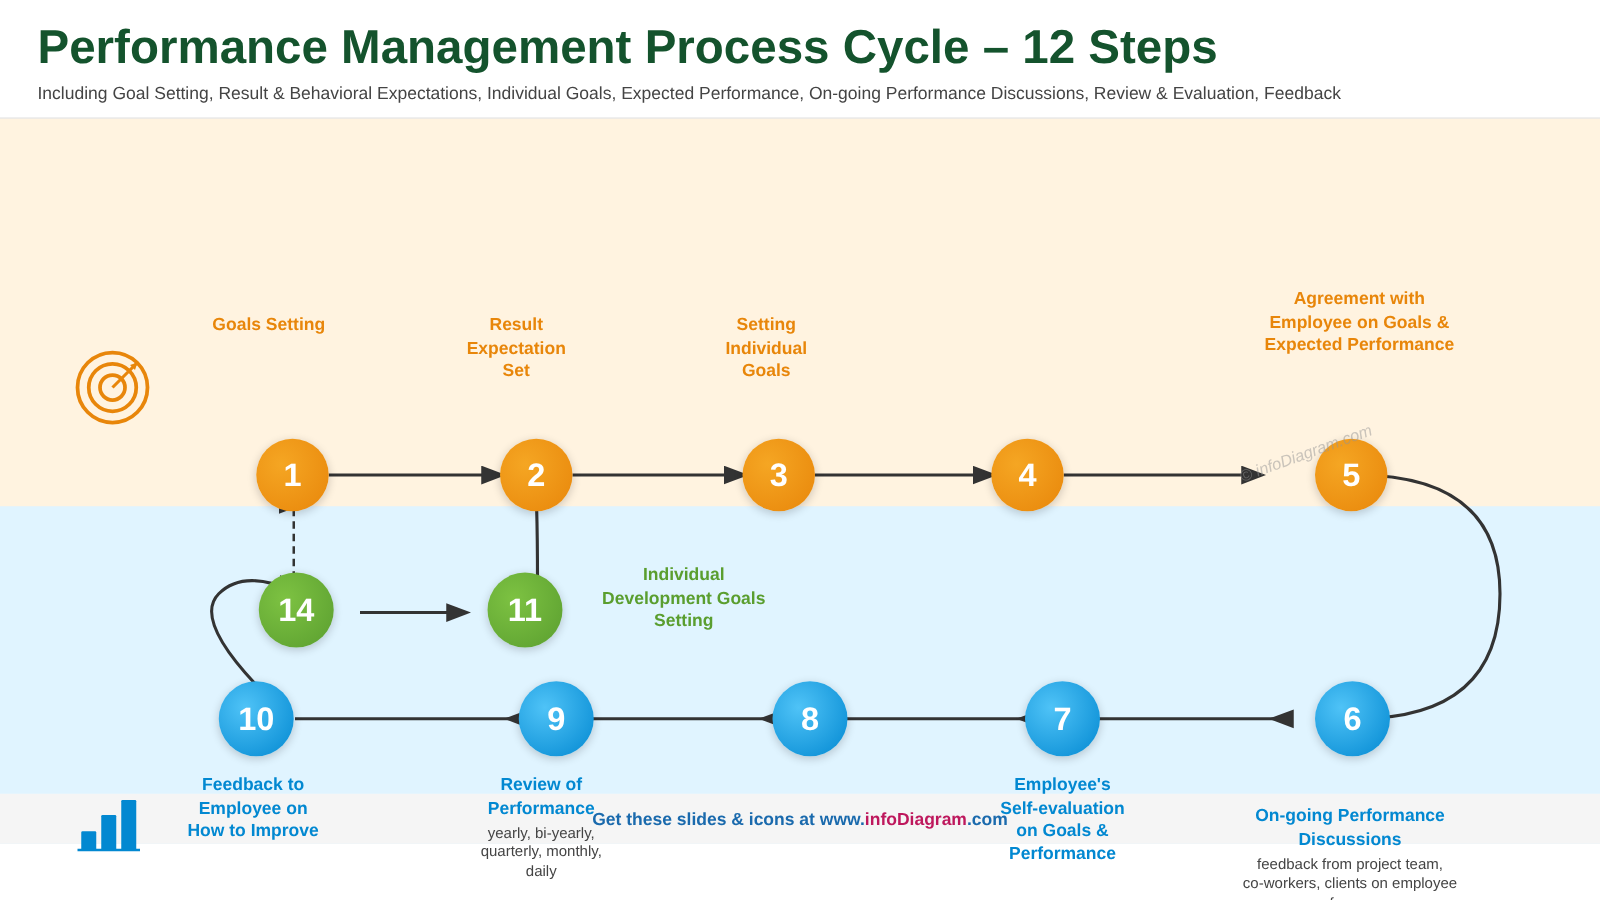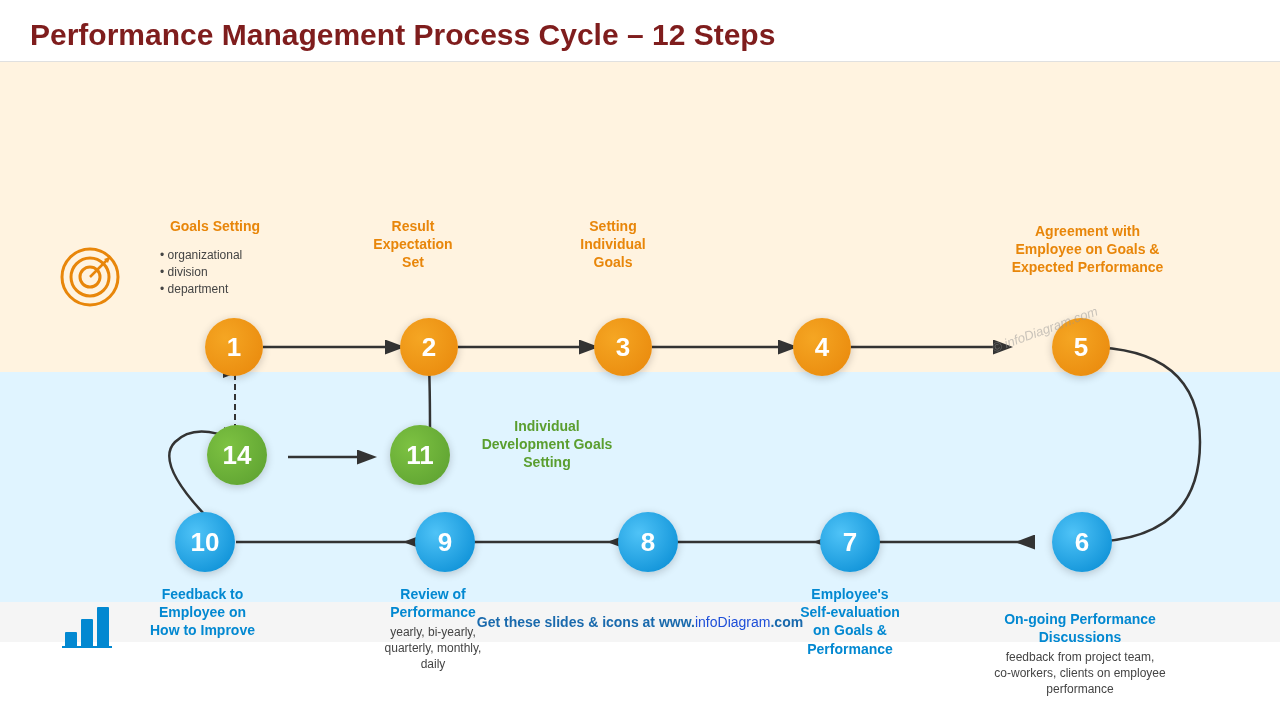"Performance Management Process Cycle –" .header h1 { color: #7f1d1d -> #14532d; font-size: 30px -> 38px }
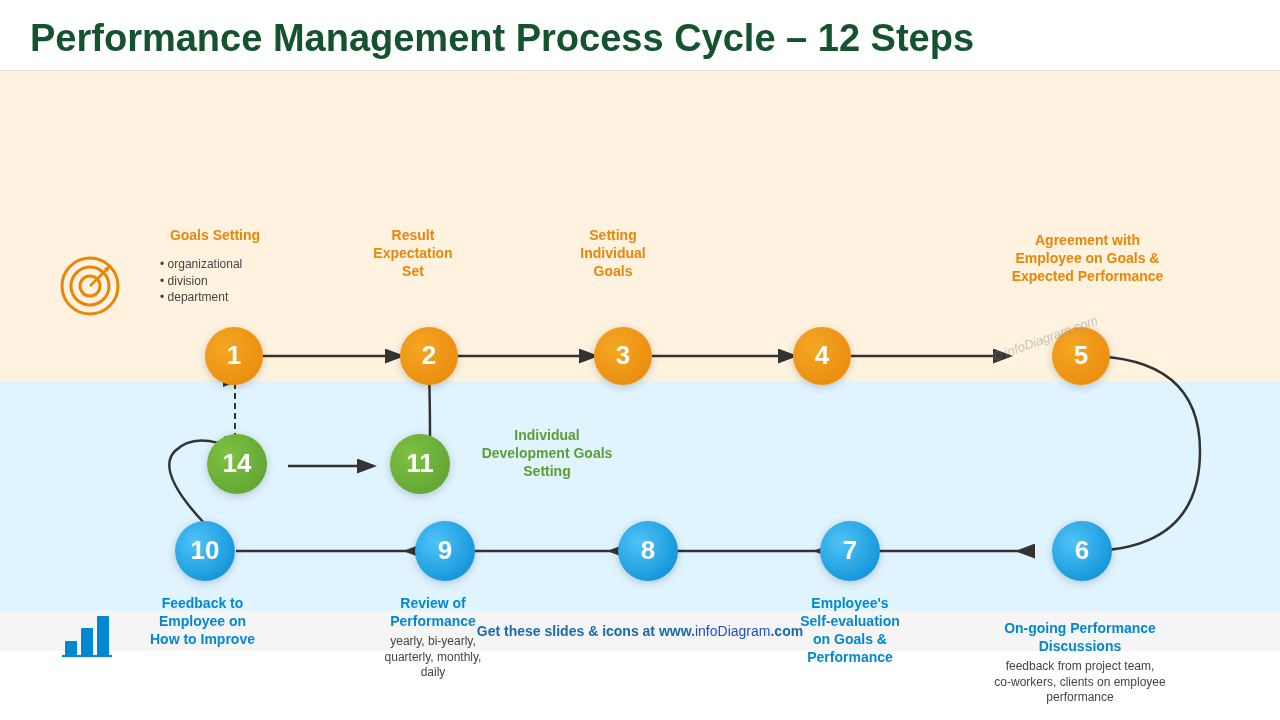"Including Goal Setting, Result &" p { html: none -> <p>Including Goal Setting, Result &amp; Behavioral Expectations, Individual Goals, Expected Performance, On-going Performance Discussions, Review &amp; Evaluation, Feedback</p> }
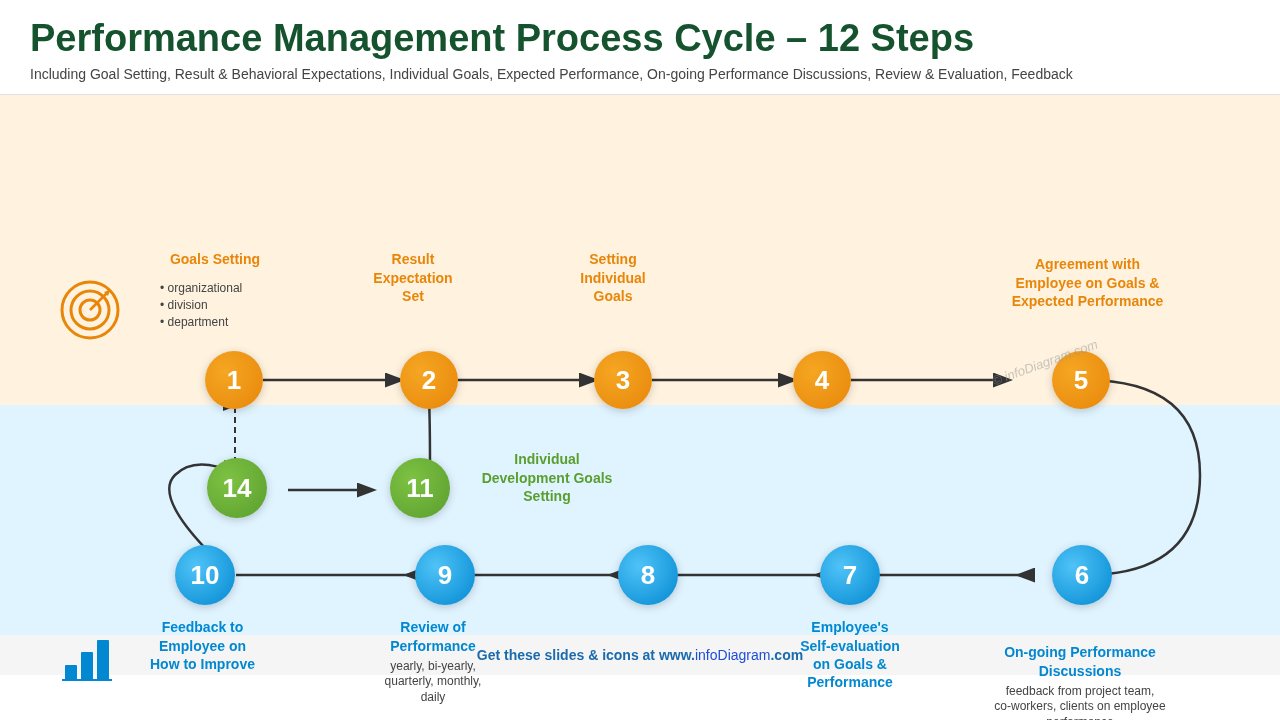"Agreement with" div.step-label { top: 160px -> 134px }
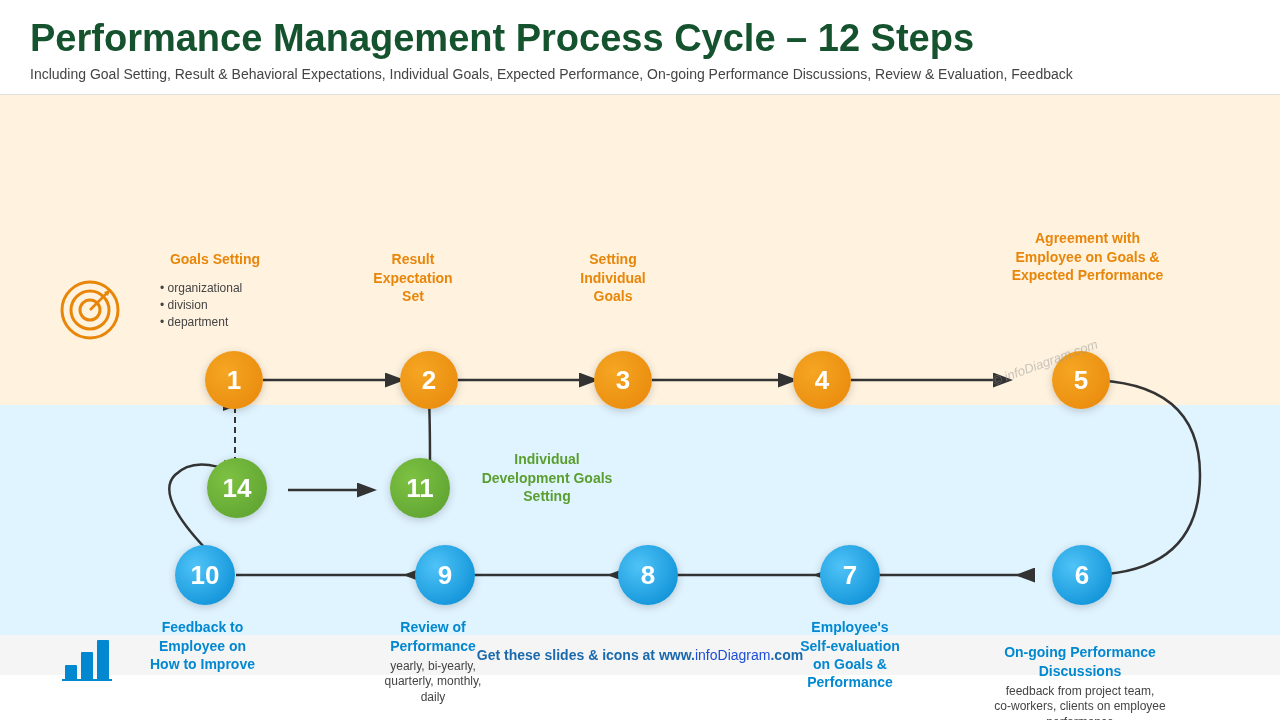"• organizational" div.sublabel { html: <div> <span>• organizational<br>• division<br>• department</span> </div> -> none }
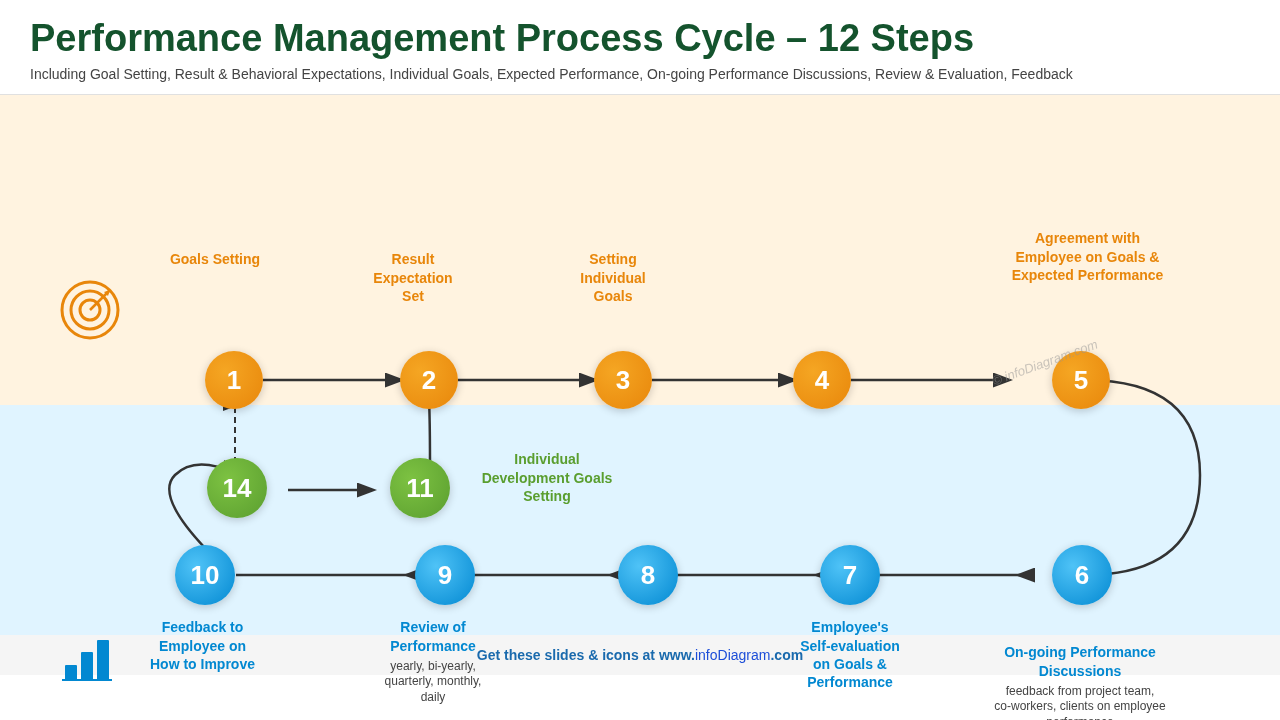"infoDiagram" span { color: #1d4ed8 -> #be185d; font-weight: normal -> bold }
